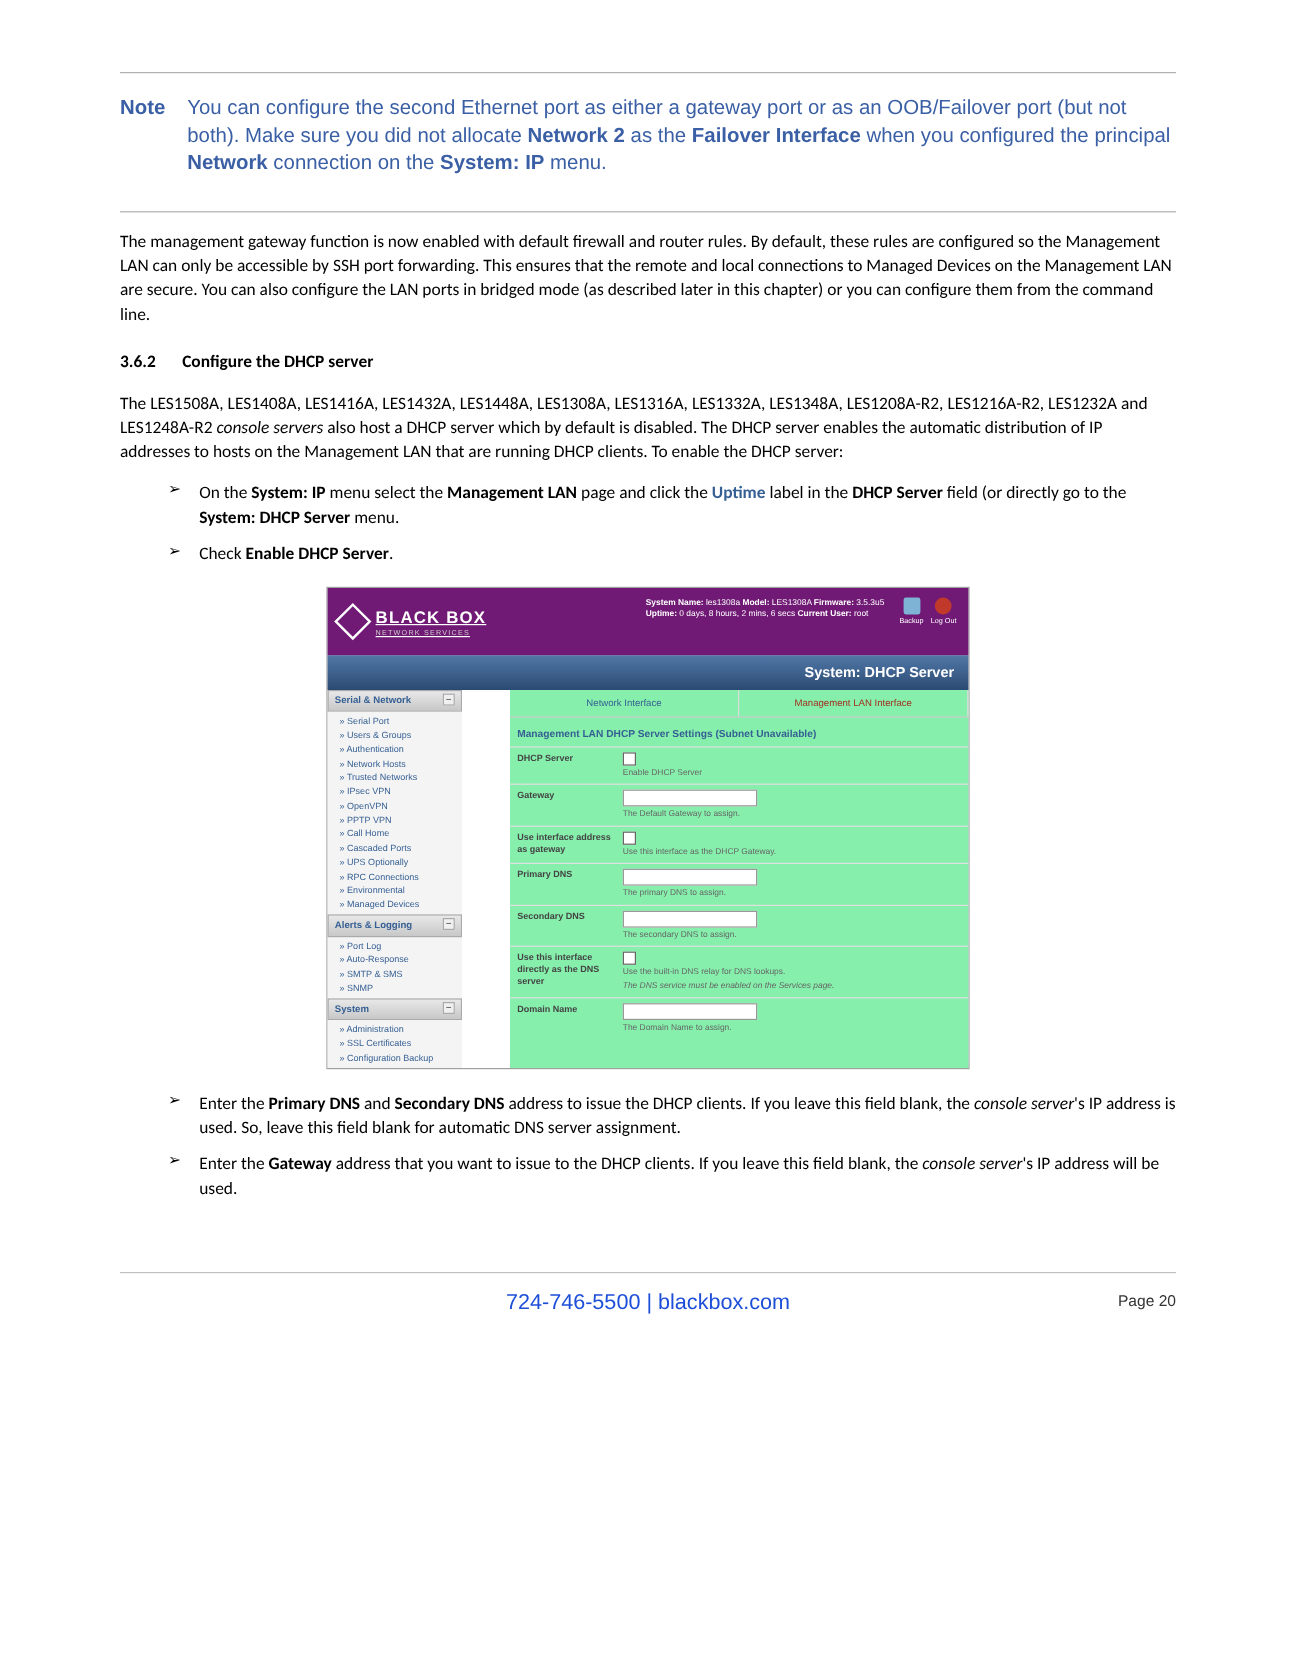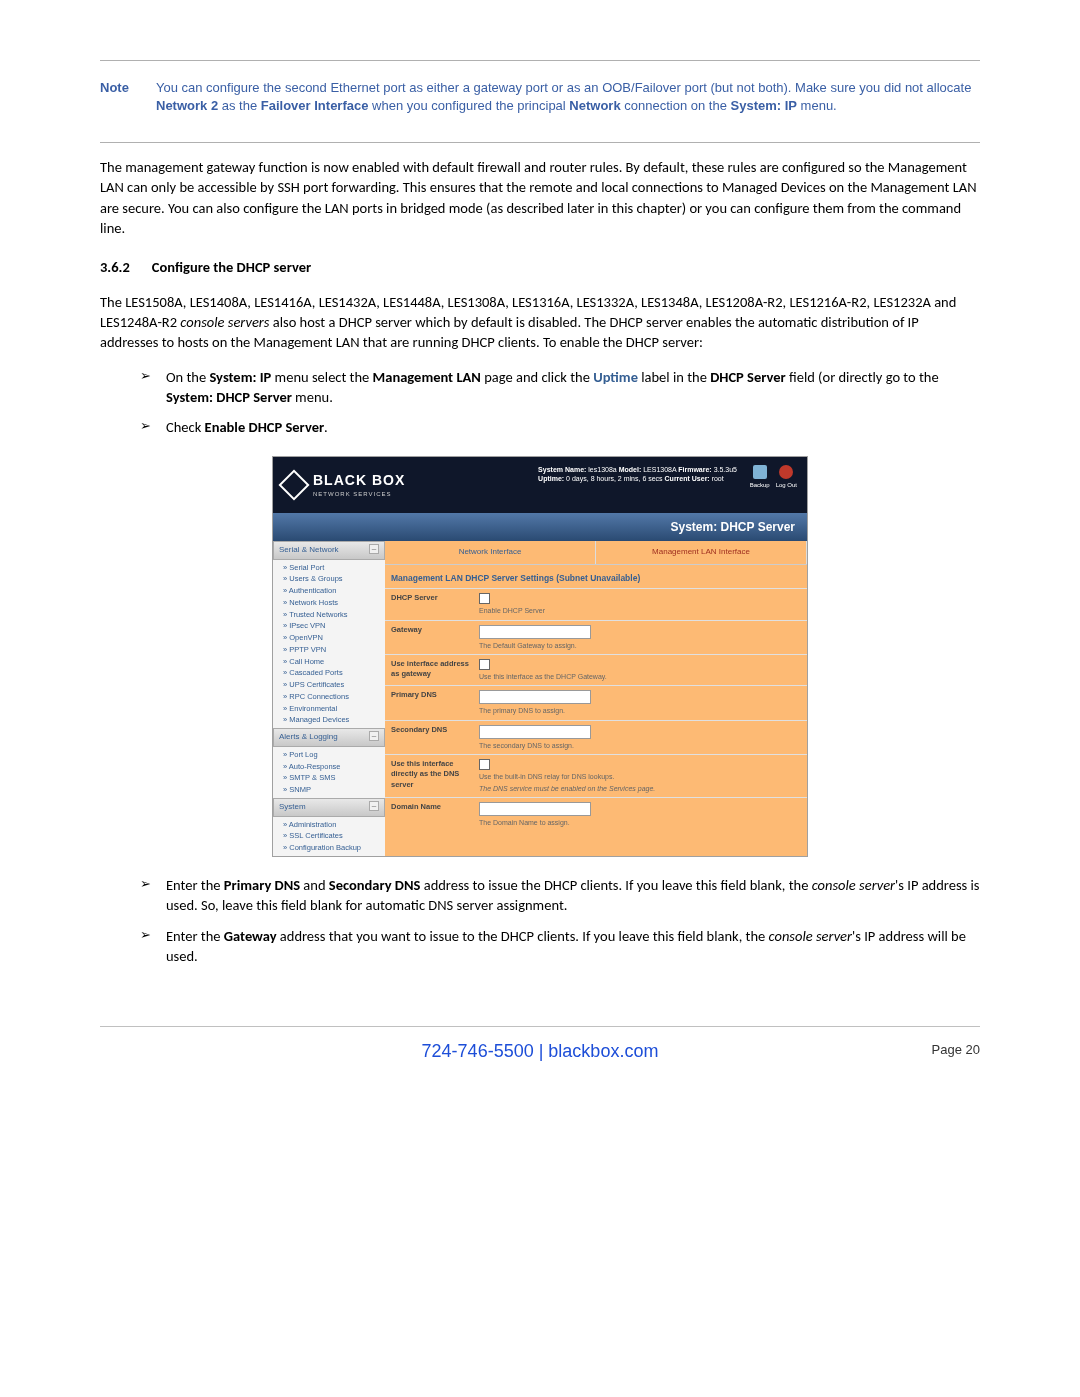"Note" .note-content { font-size: 13px -> 17px }
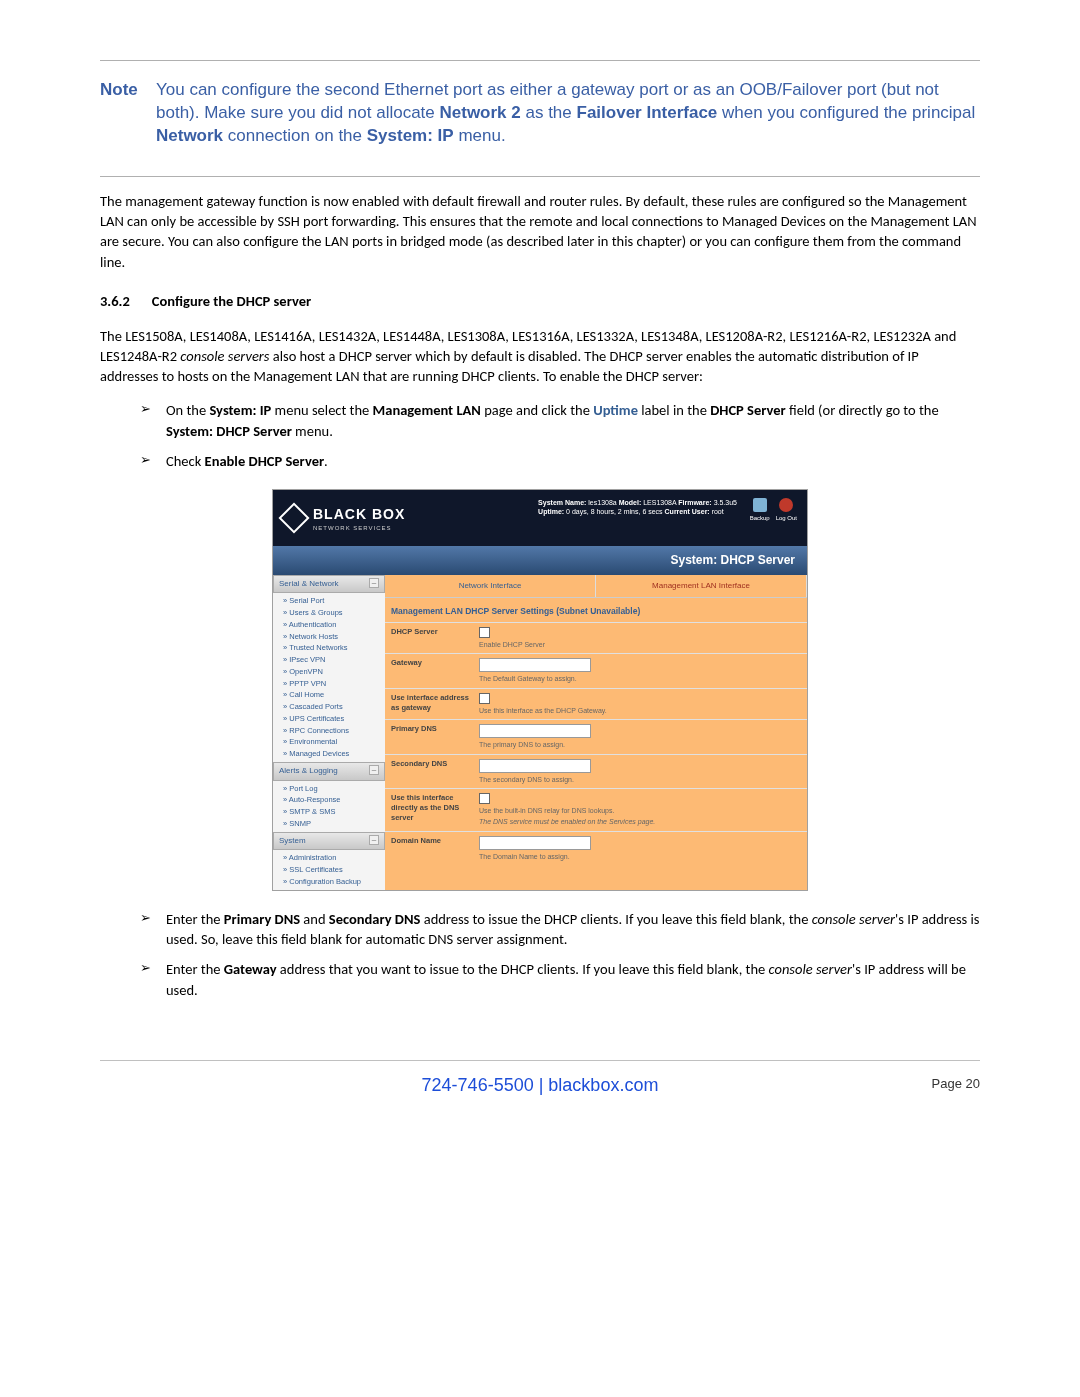"BLACK BOX" .ss-header { background: #0f172a -> #701a75; text-decoration: none -> underline }
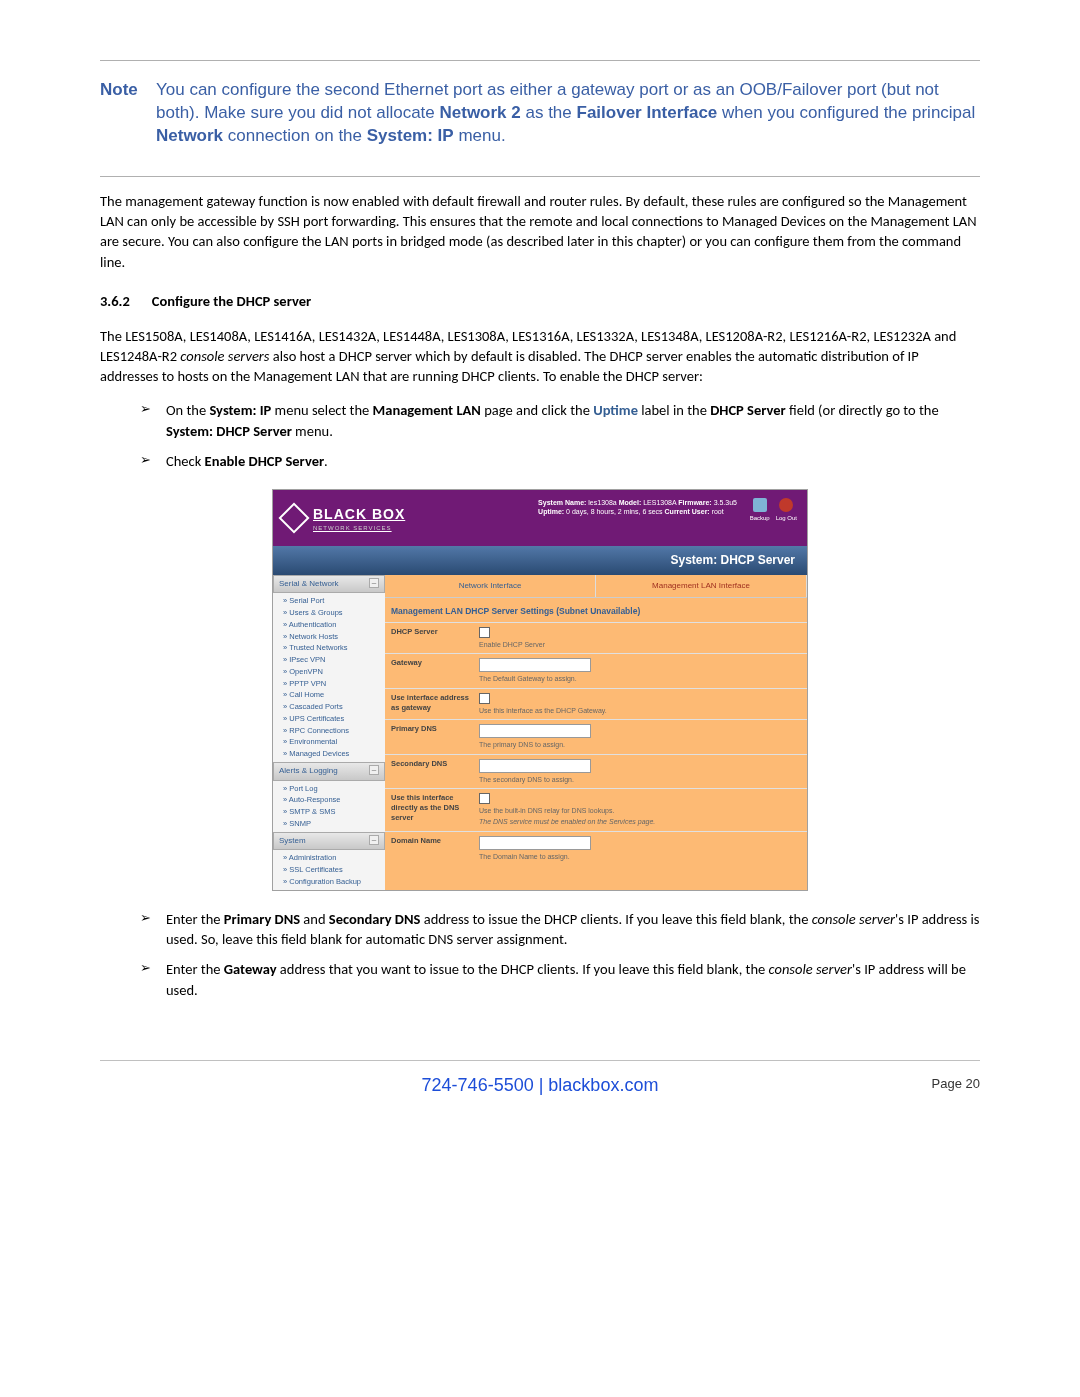"Serial & Network" .ss-sb-header { font-weight: normal -> bold }
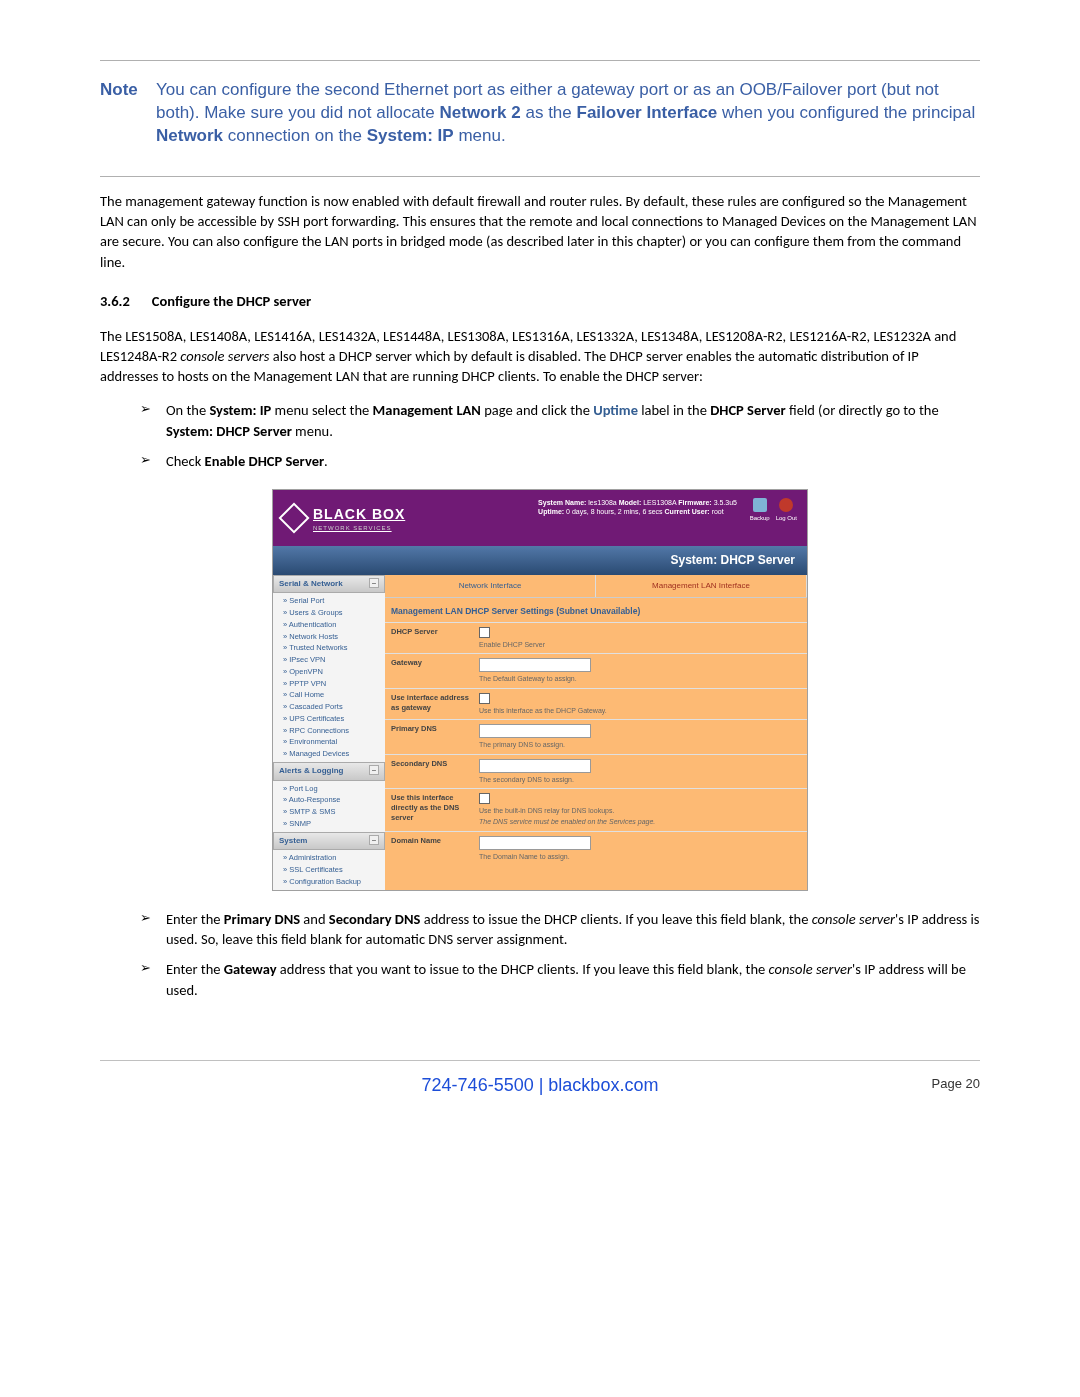"Network Interface" .ss-main { background: #fdba74 -> #86efac; margin-left: none -> 40px }
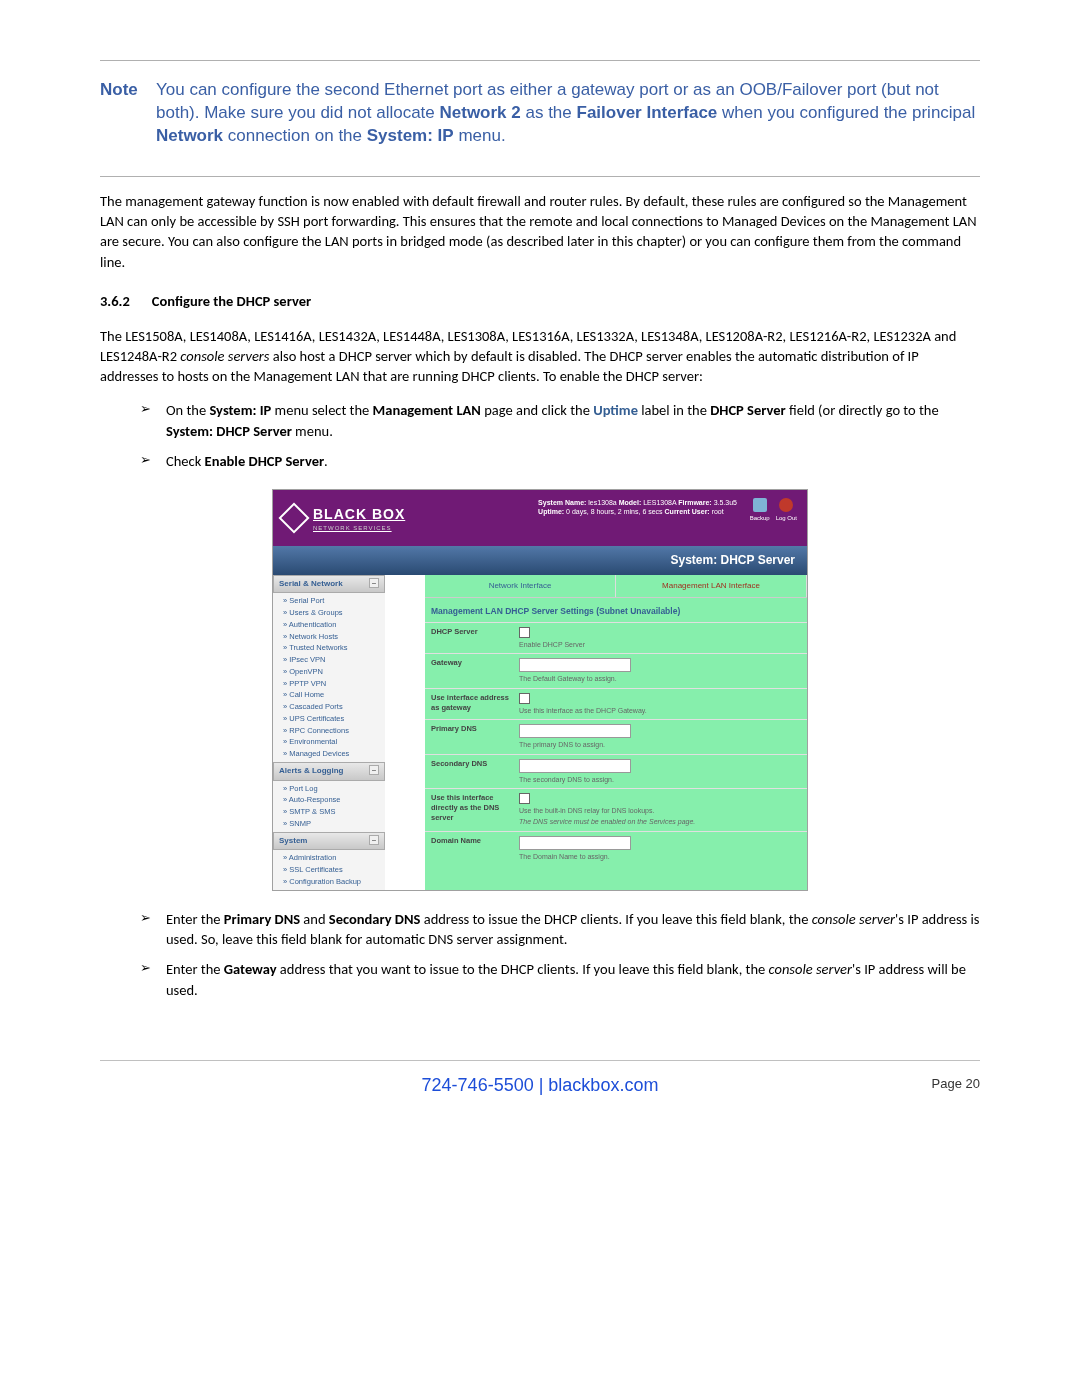"UPS Certificates" div.ss-sb-item { text: Certificates -> Optionally }
